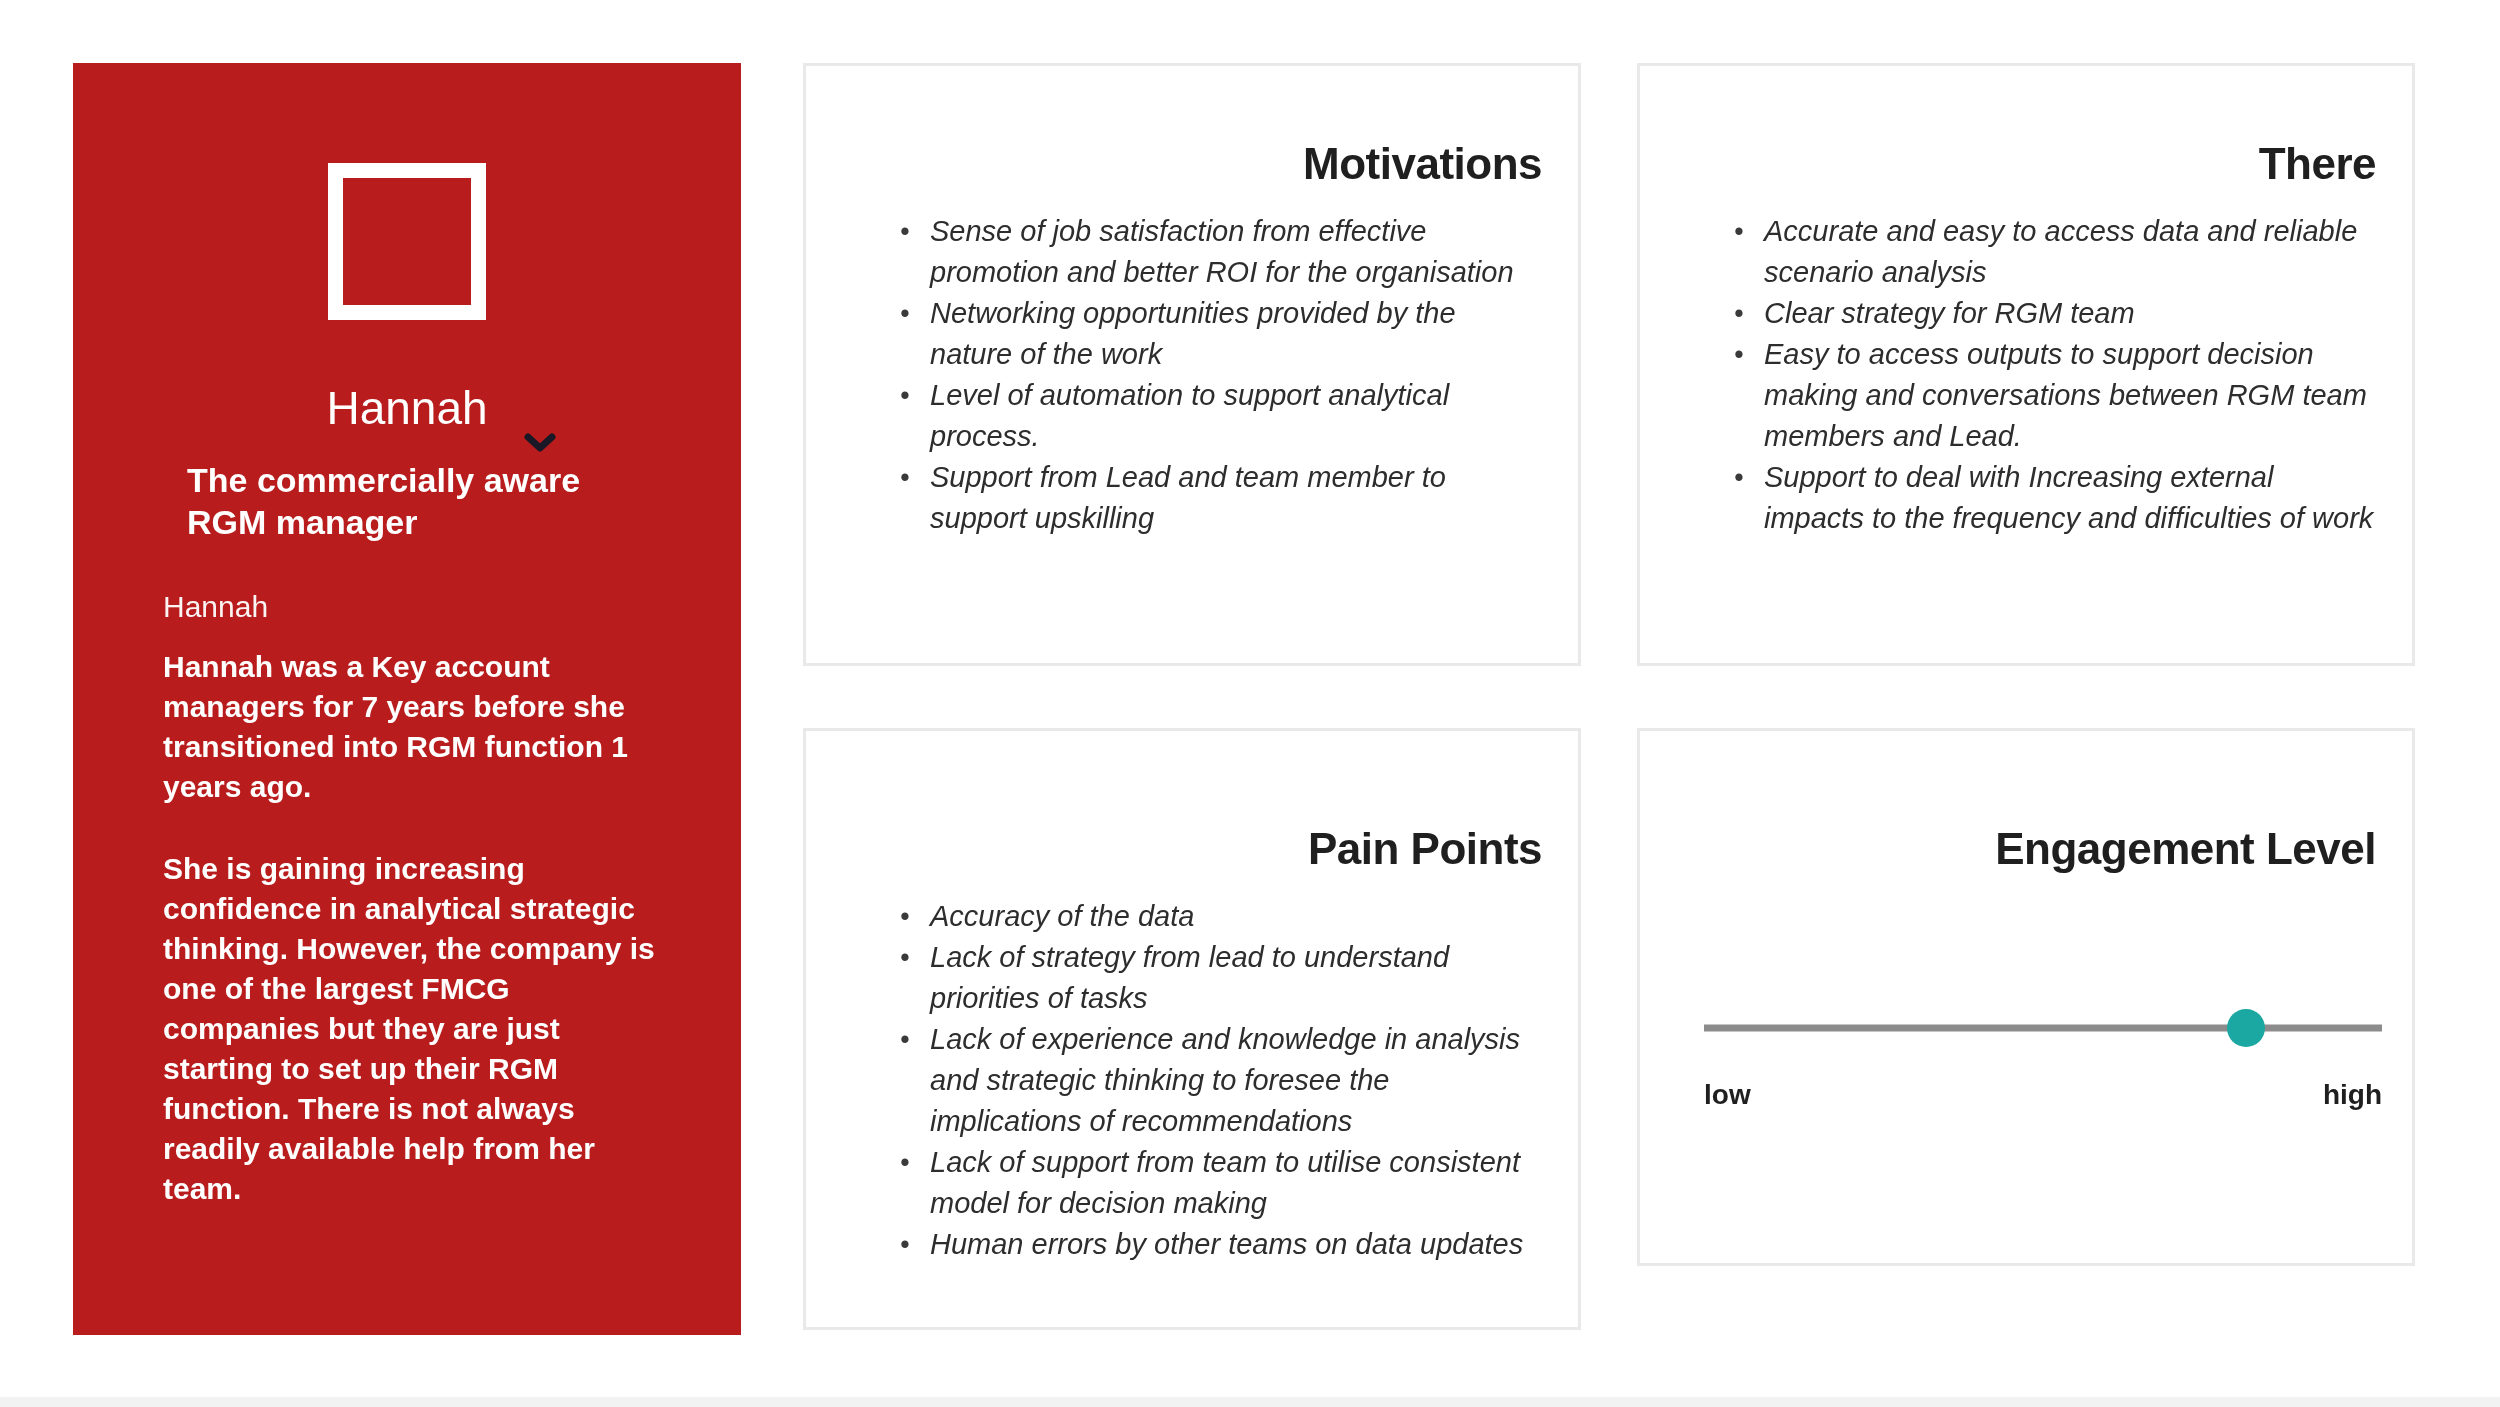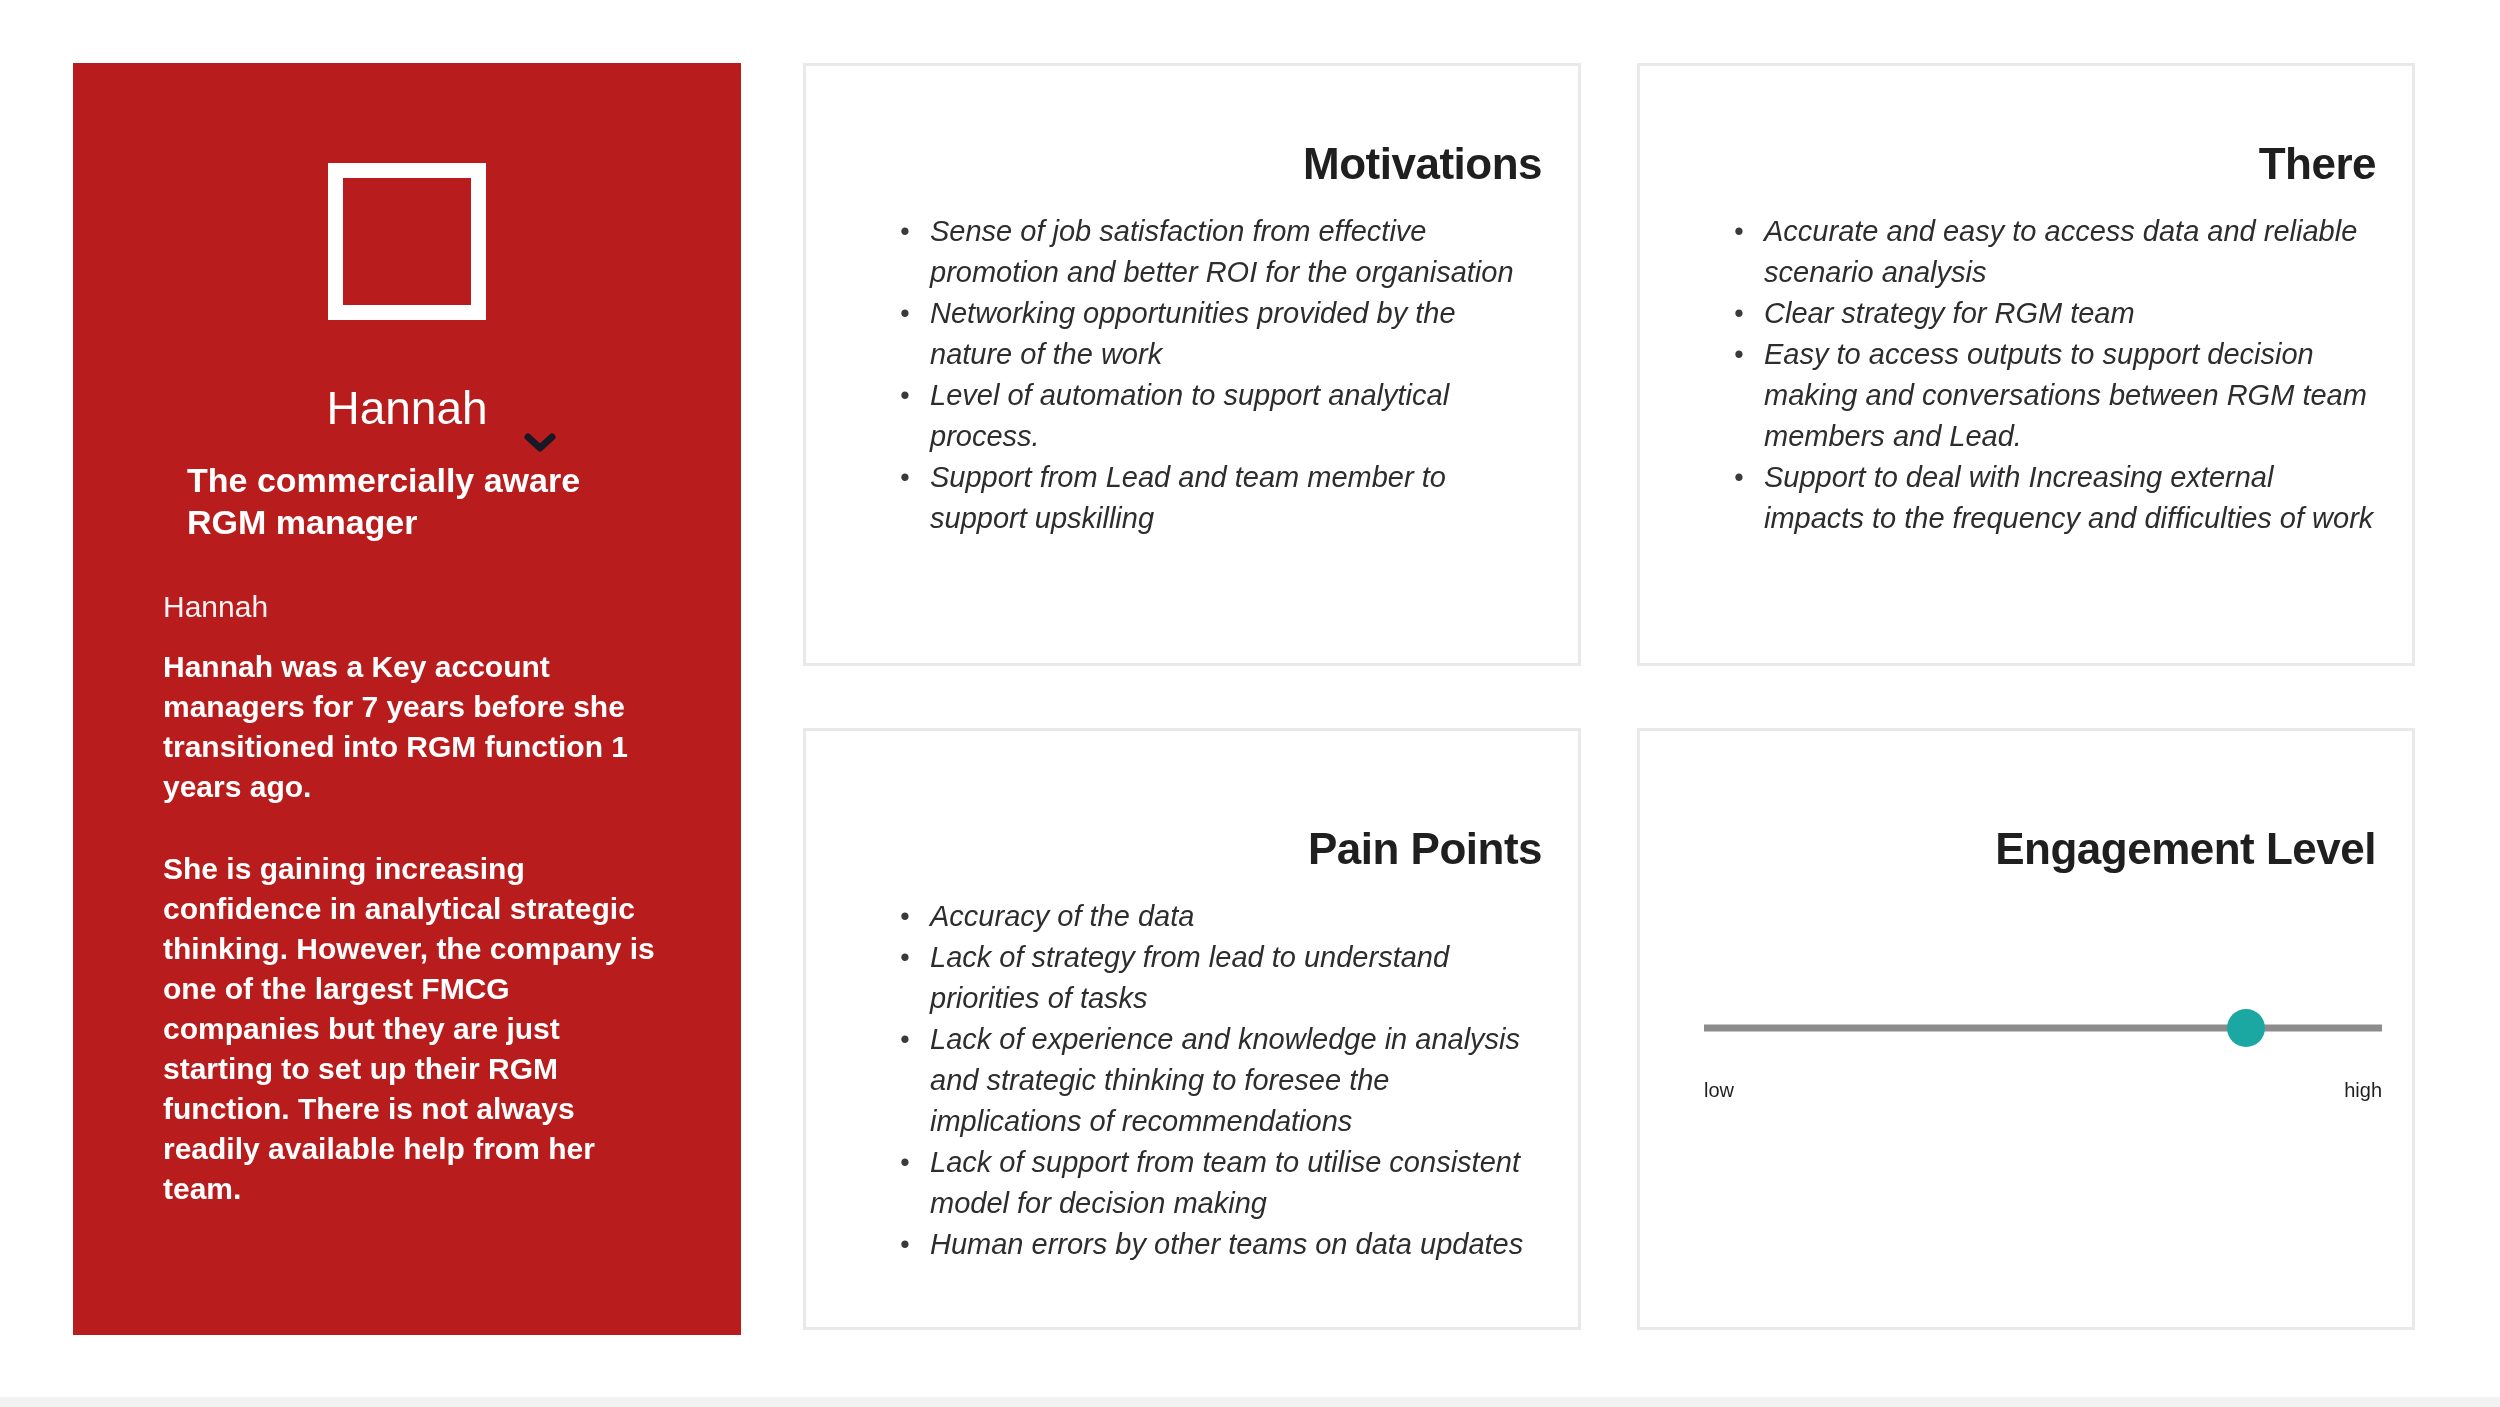"Engagement Level" .card-engagement { height: 602px -> 538px }
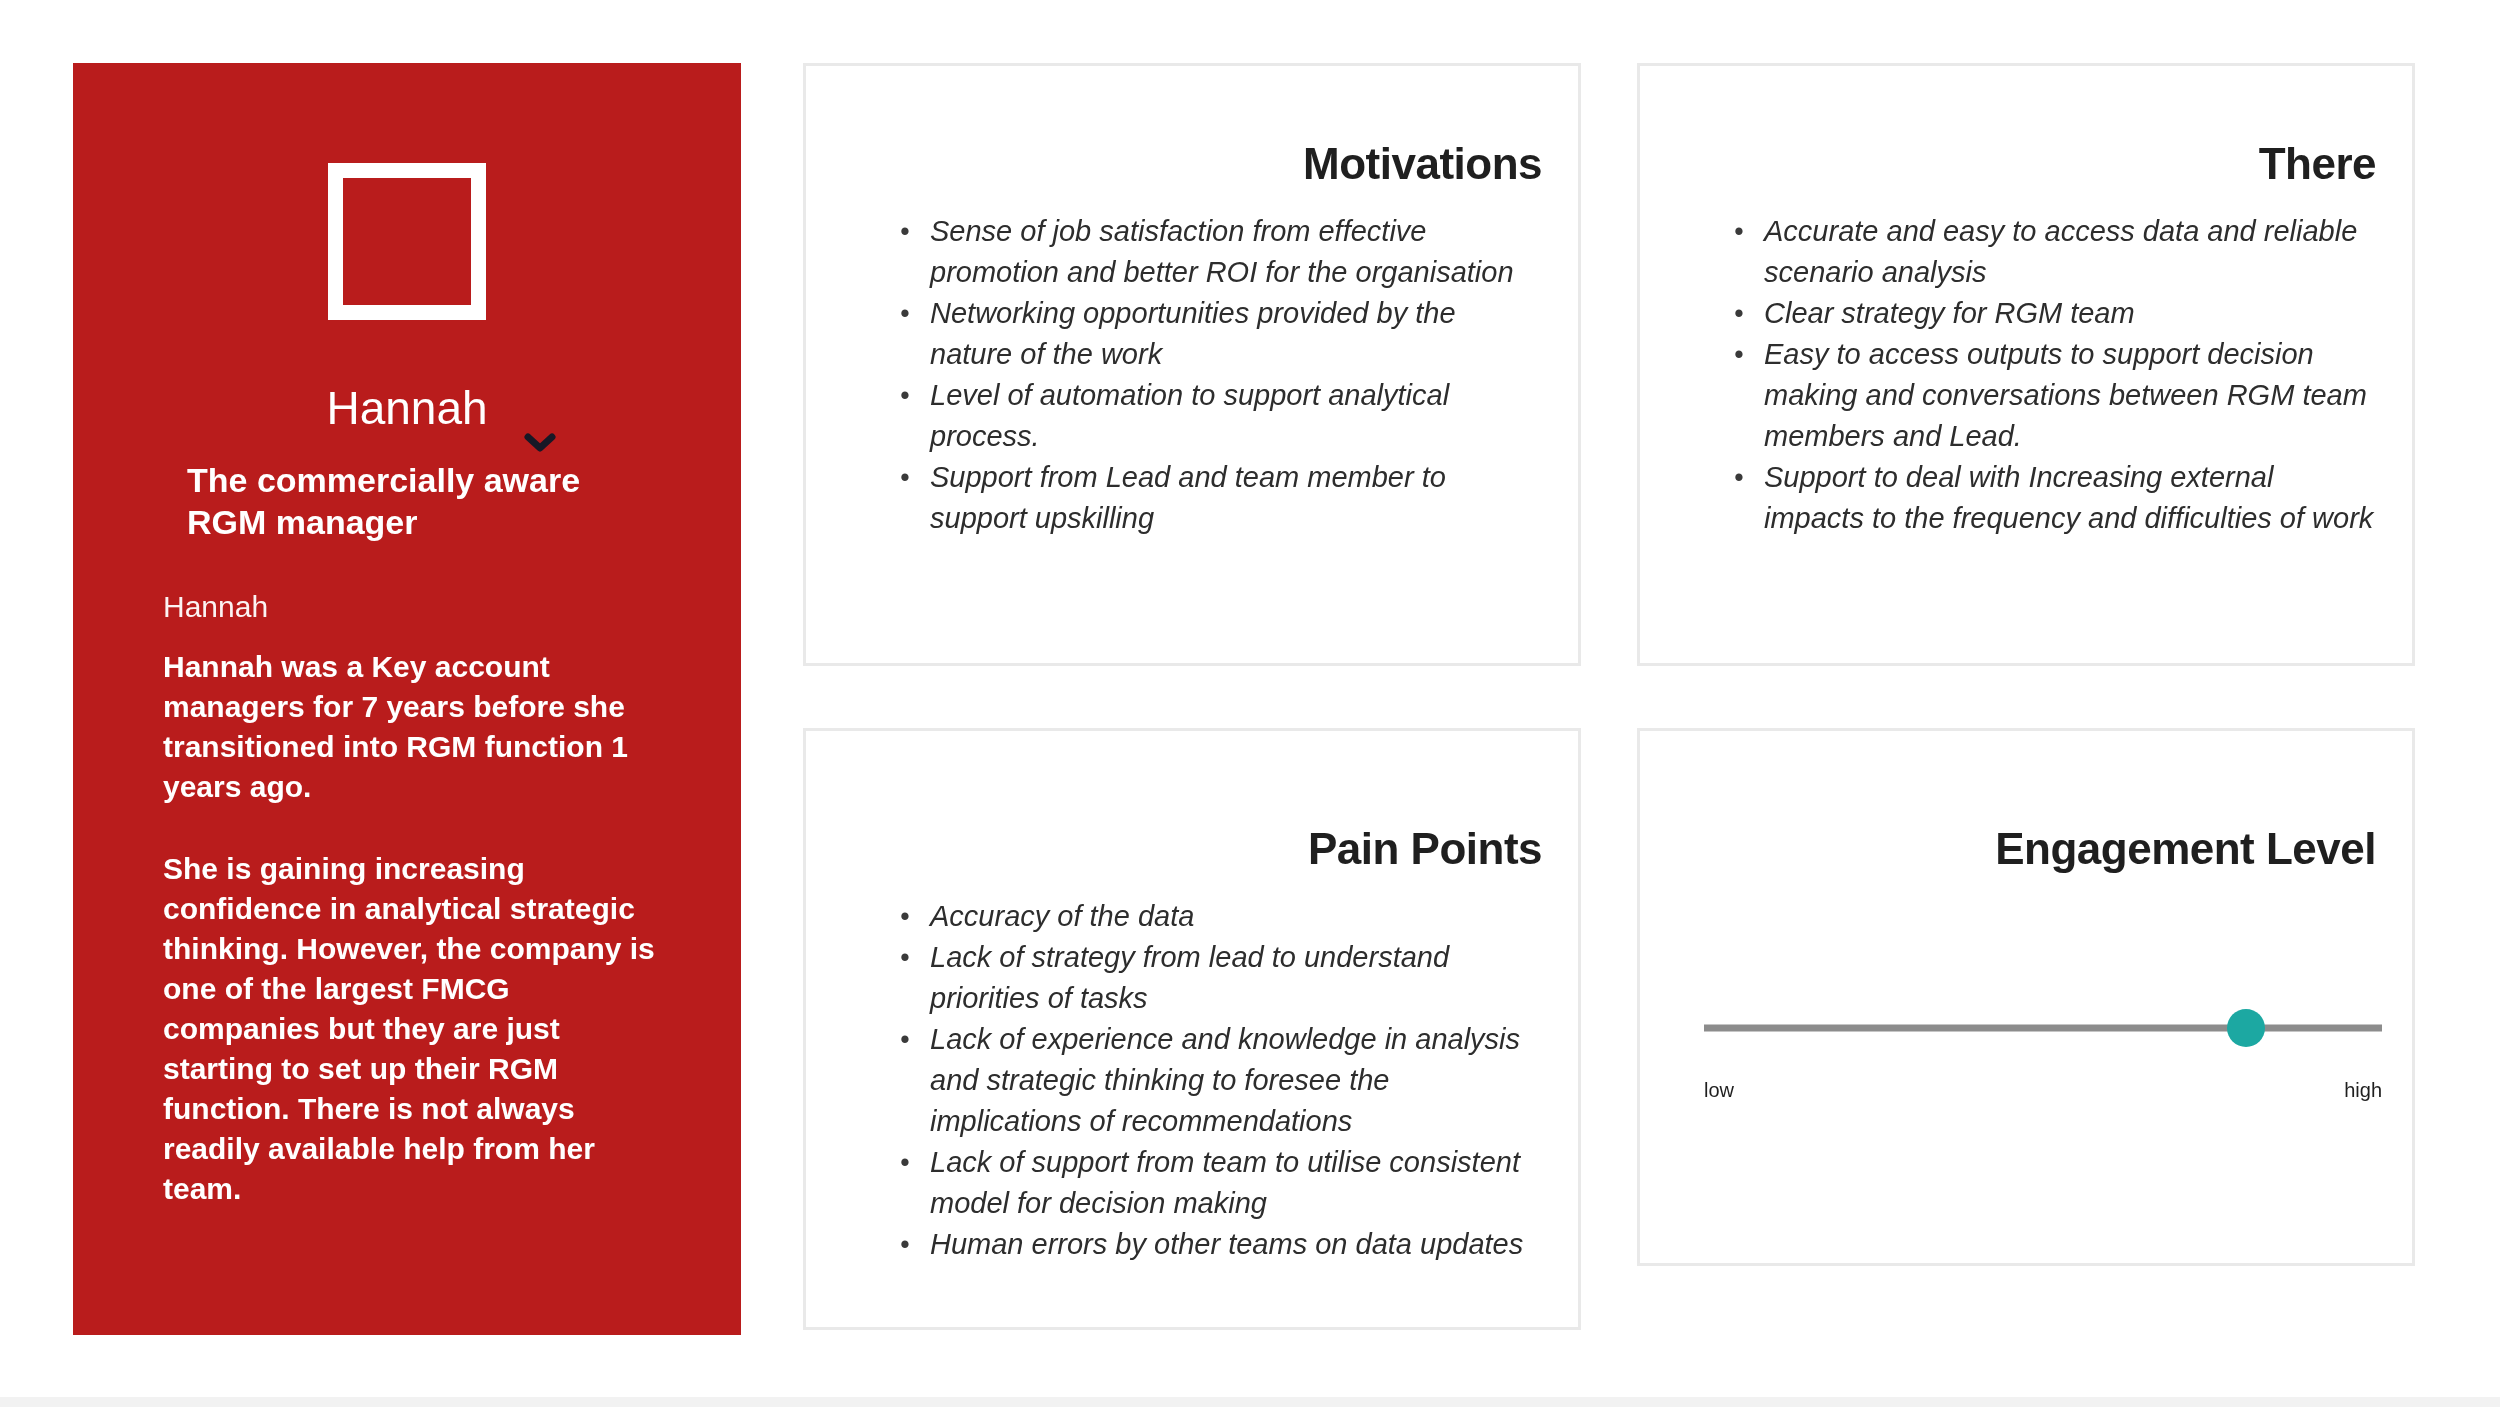"low" .slider-labels { font-size: 20px -> 28px; font-weight: 400 -> 700 }
